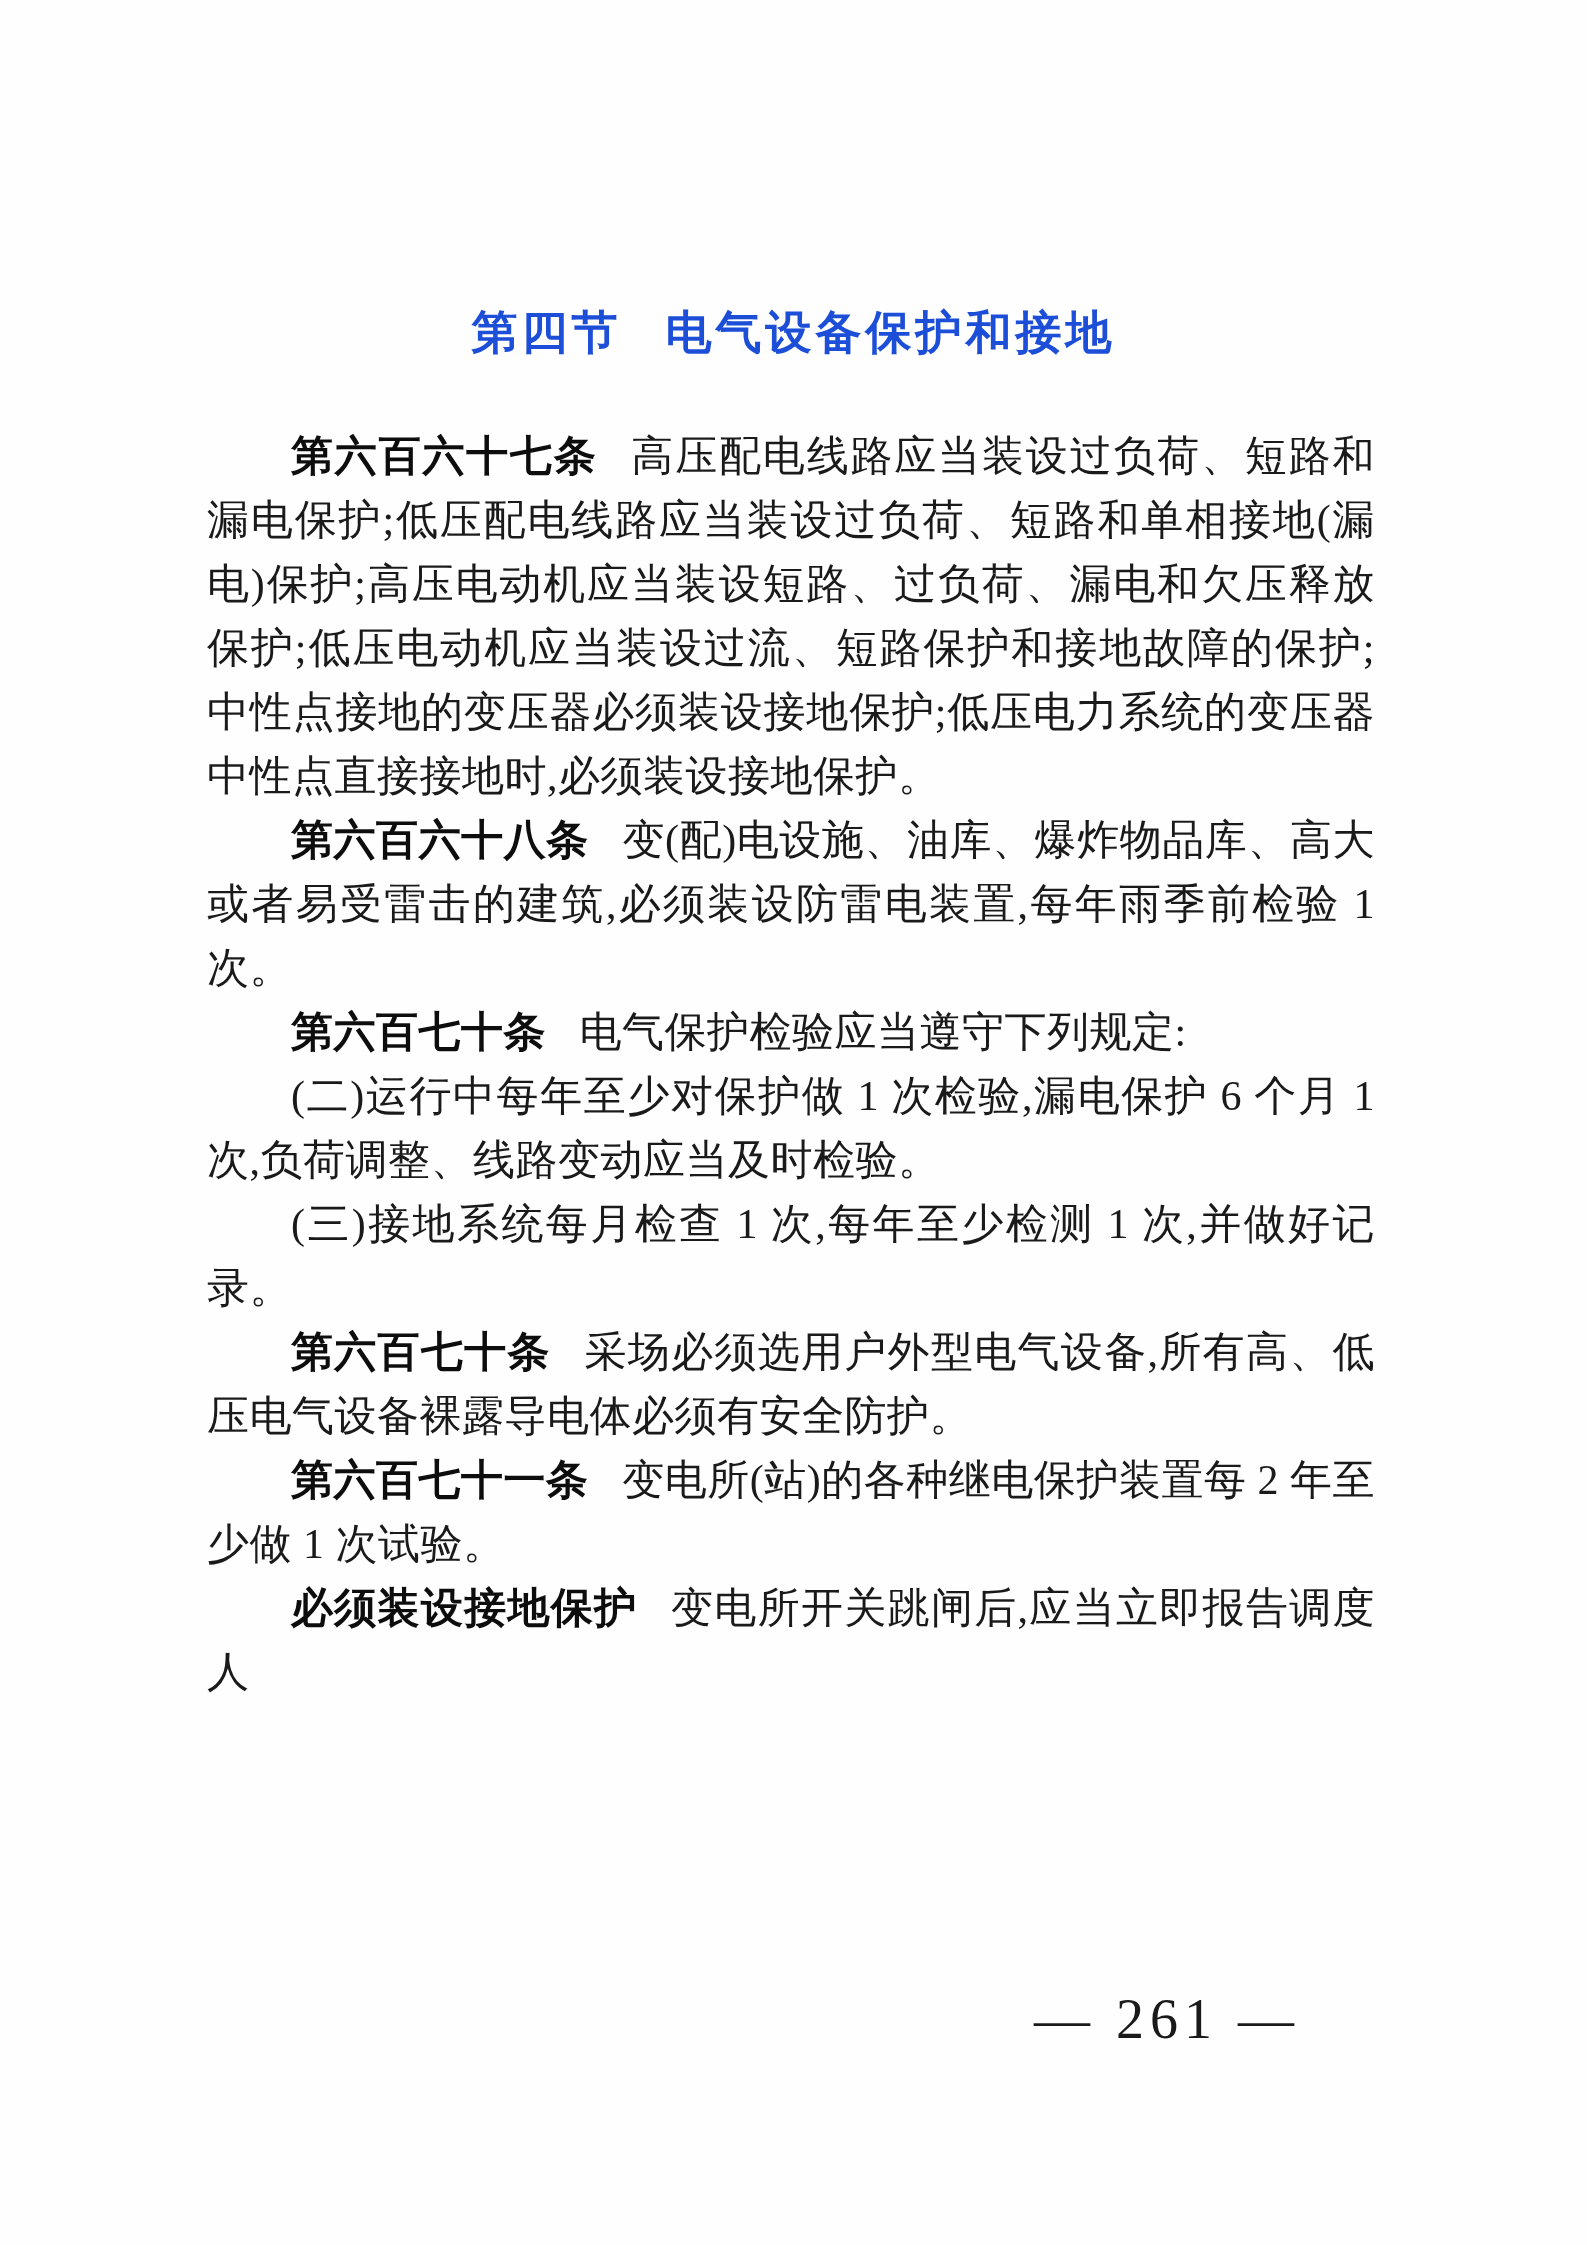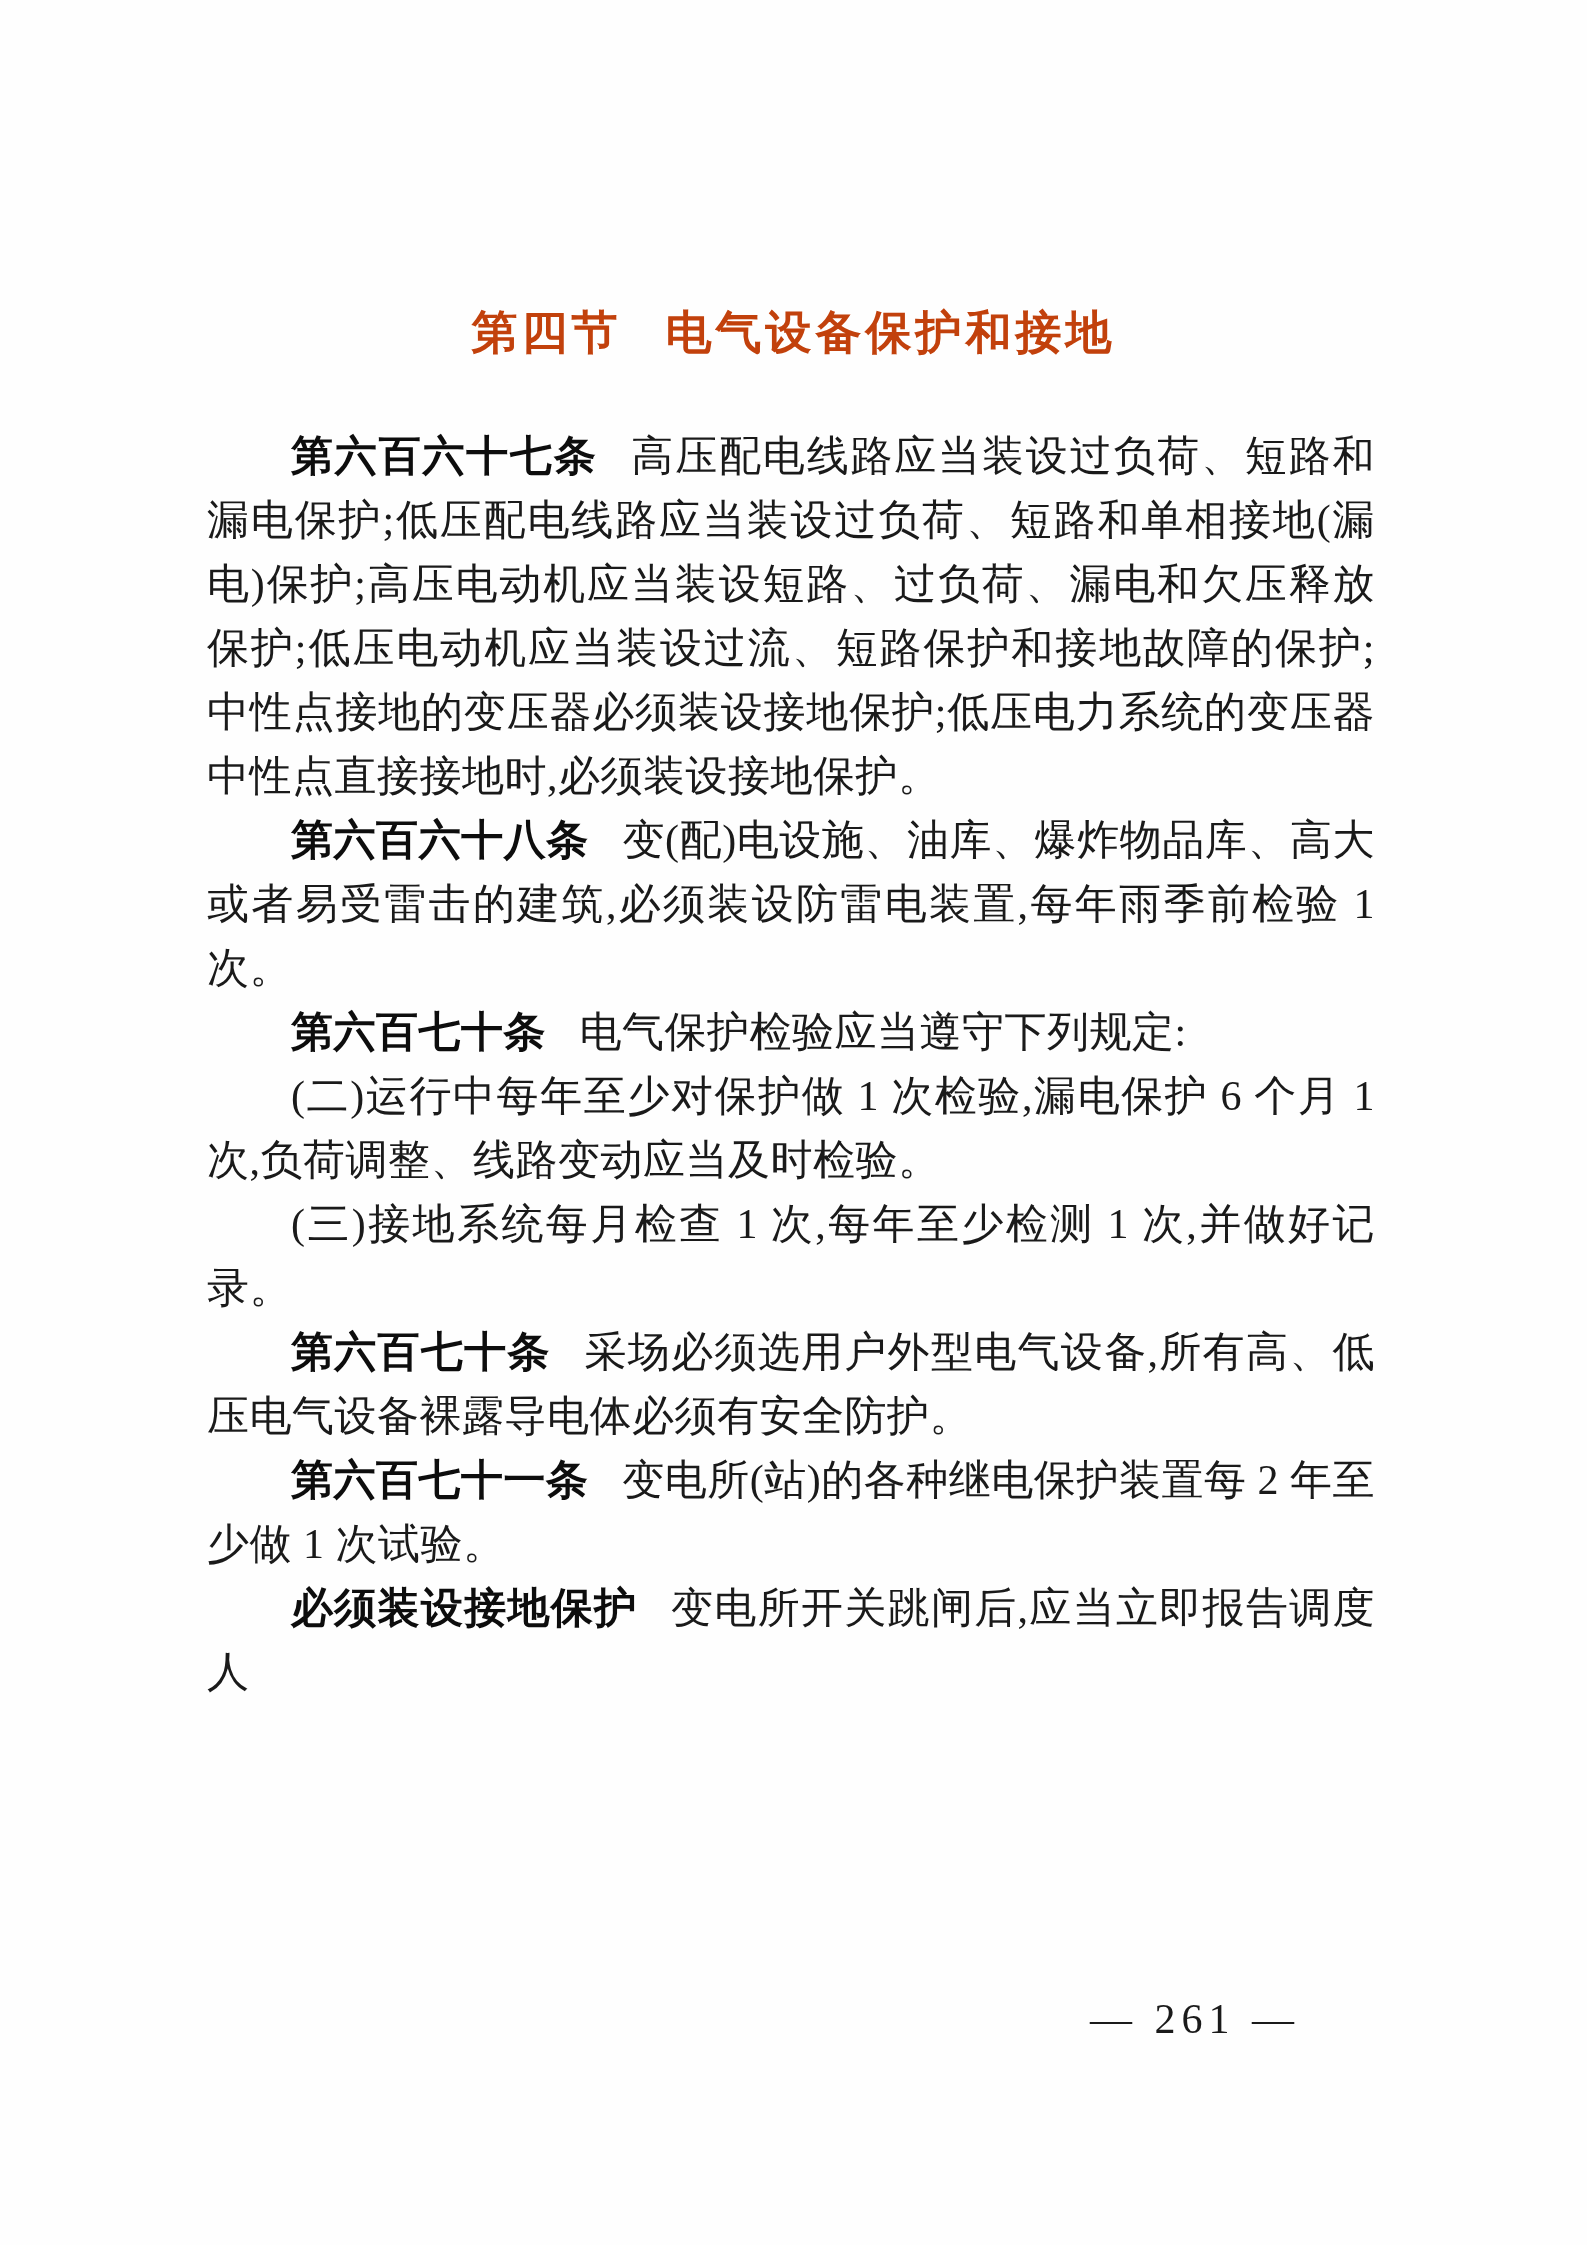"第四节 电气设备保护和接地" .section-heading { color: #c2410c -> #1d4ed8 }
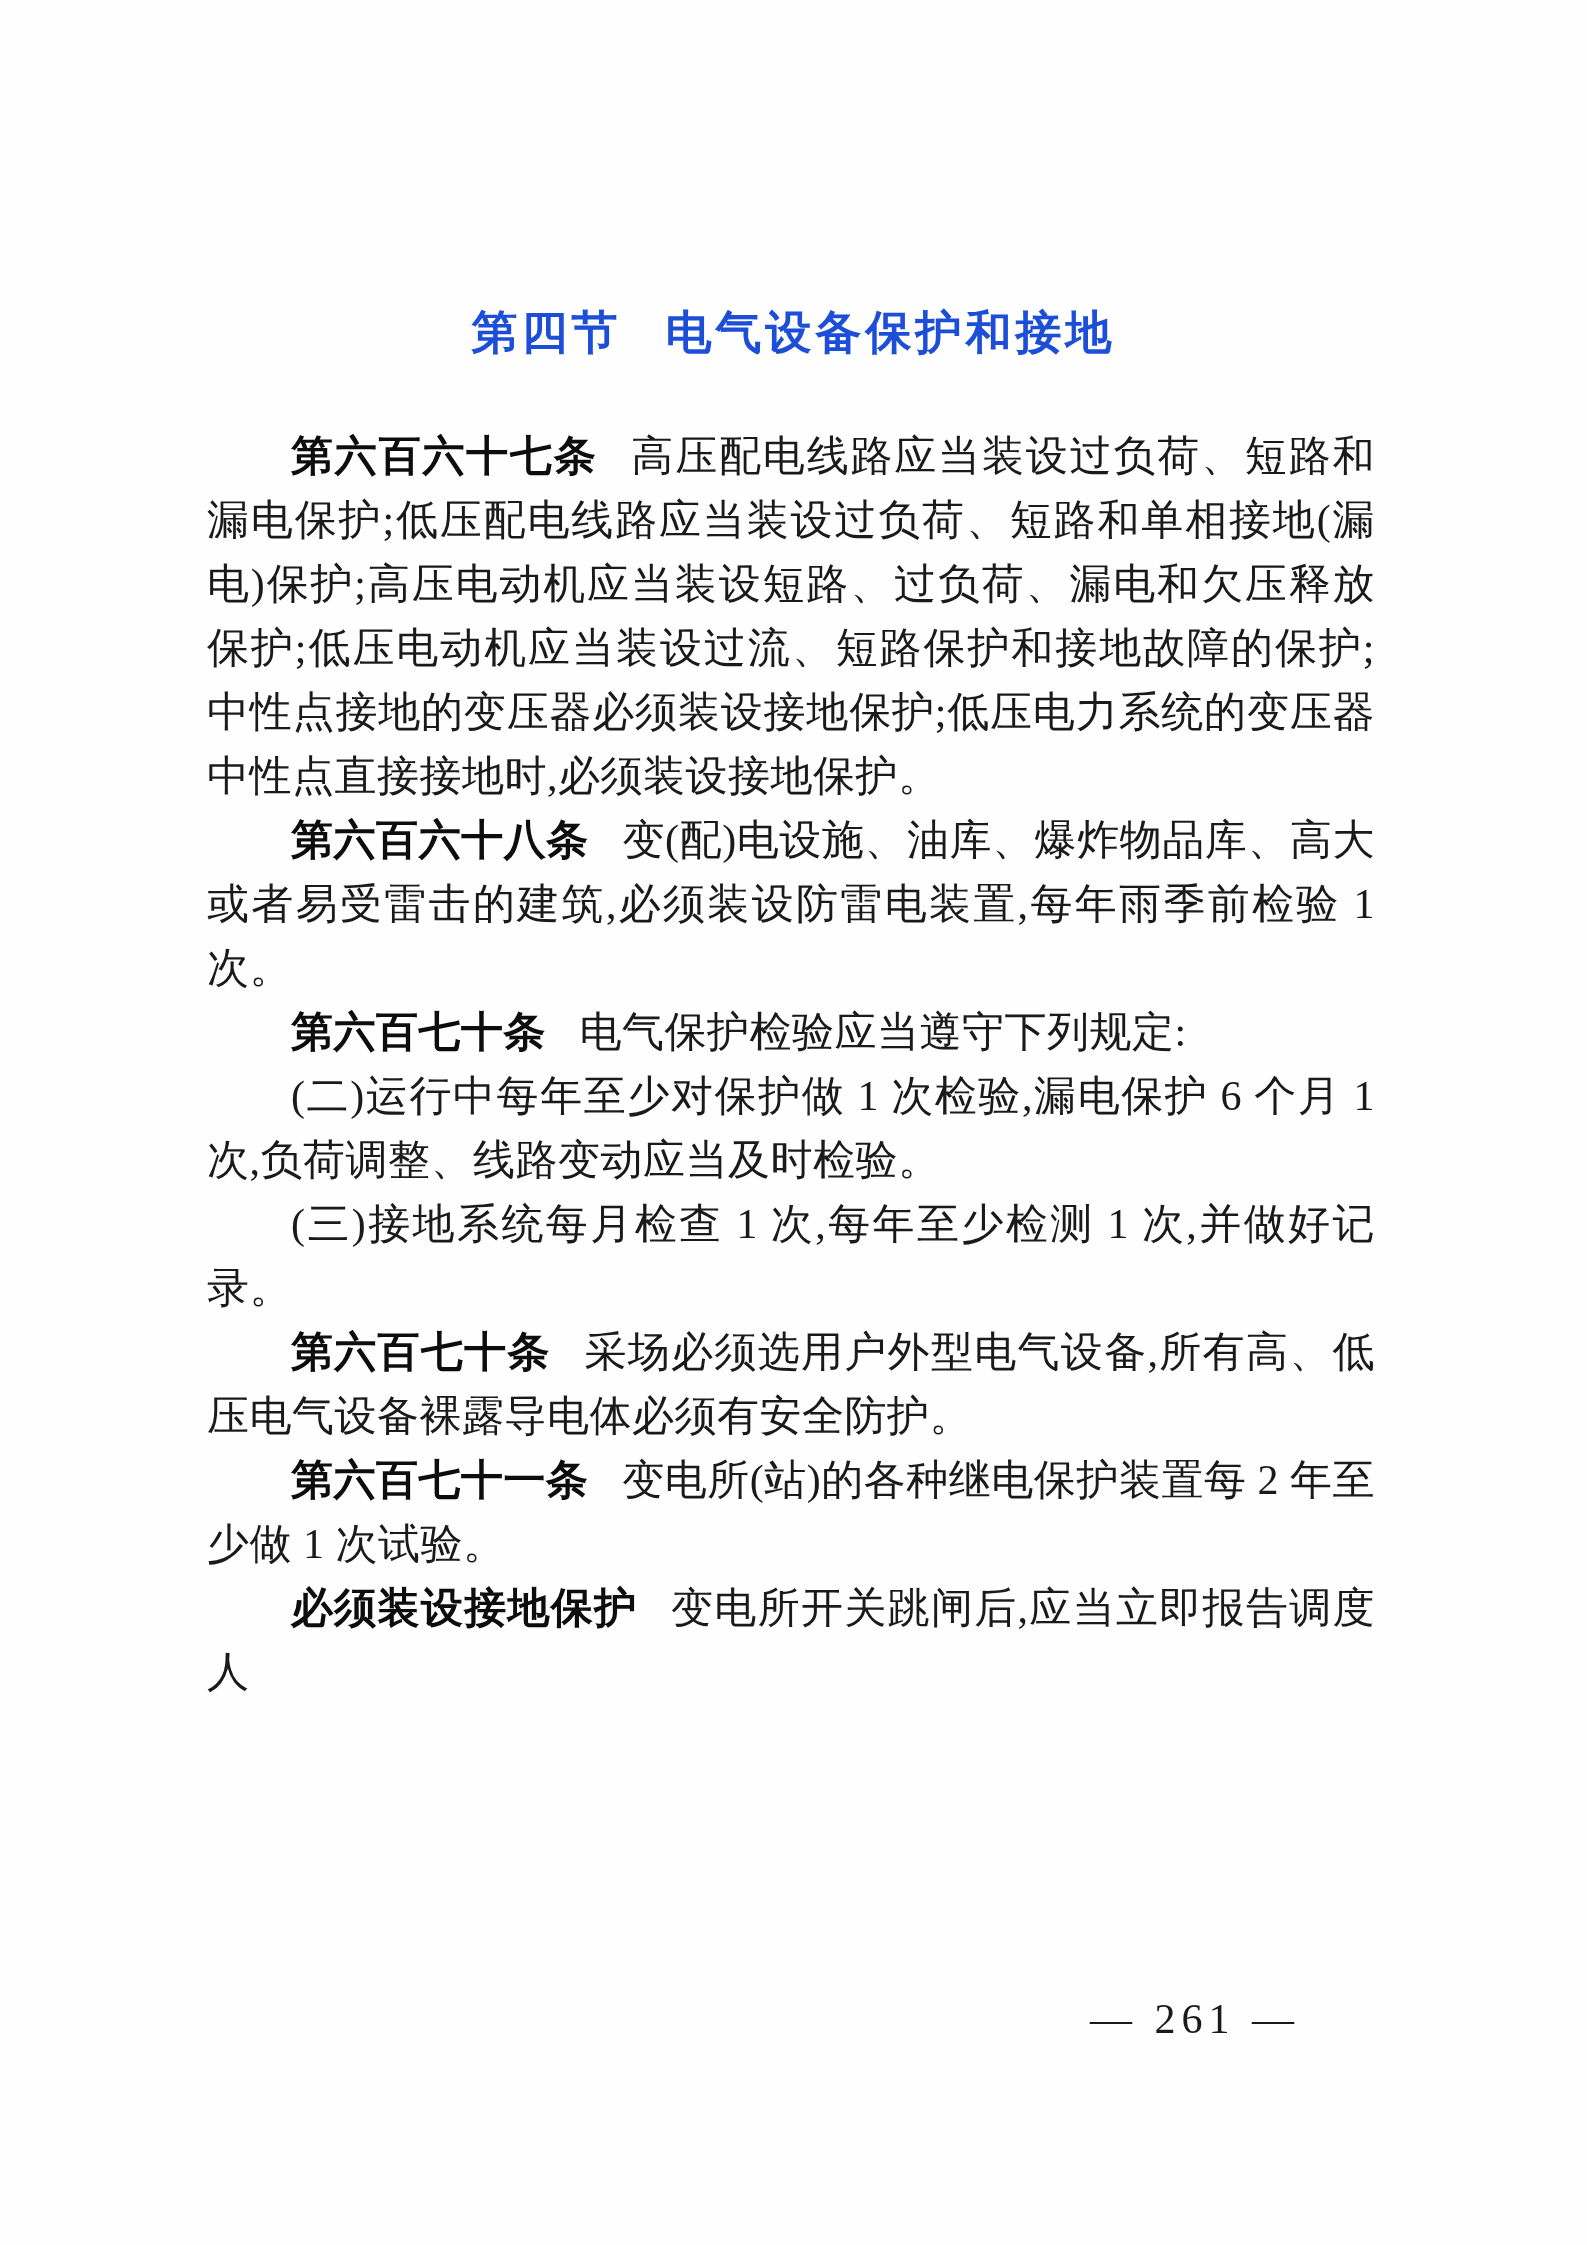"— 261 —" .page-number { font-size: 42px -> 56px }
